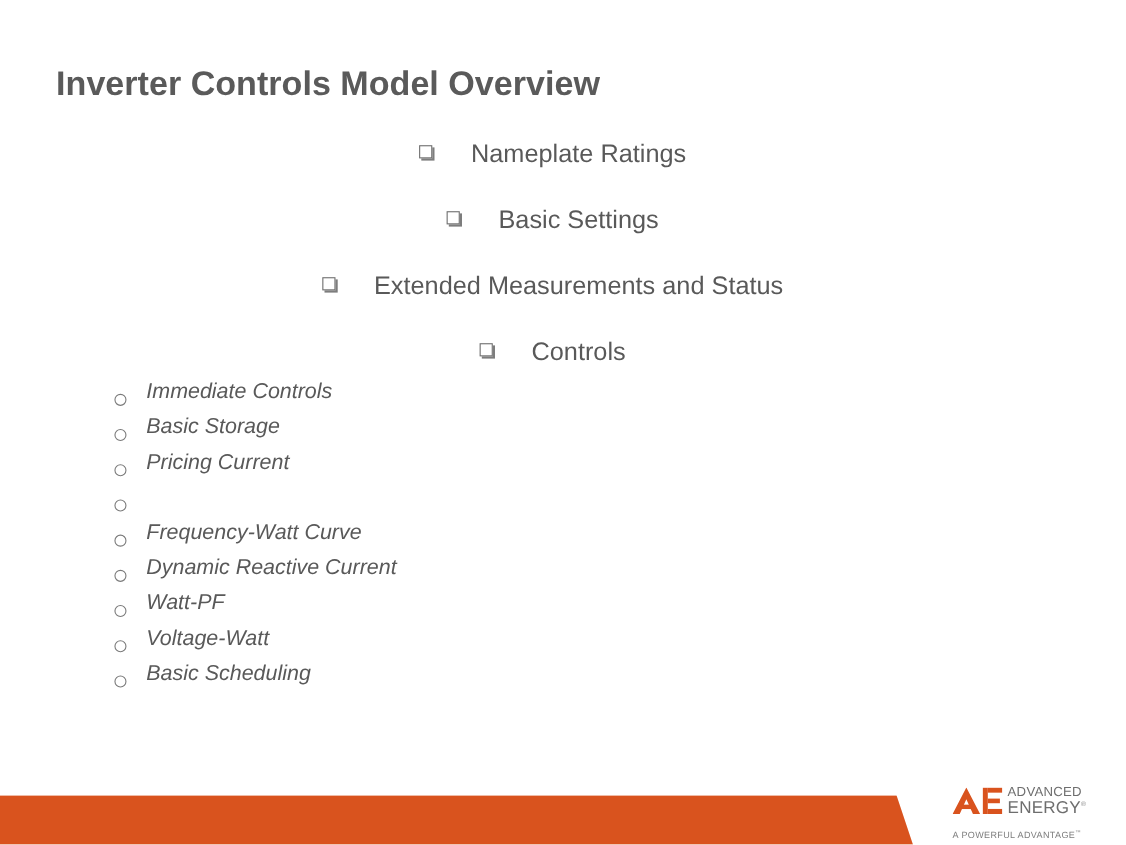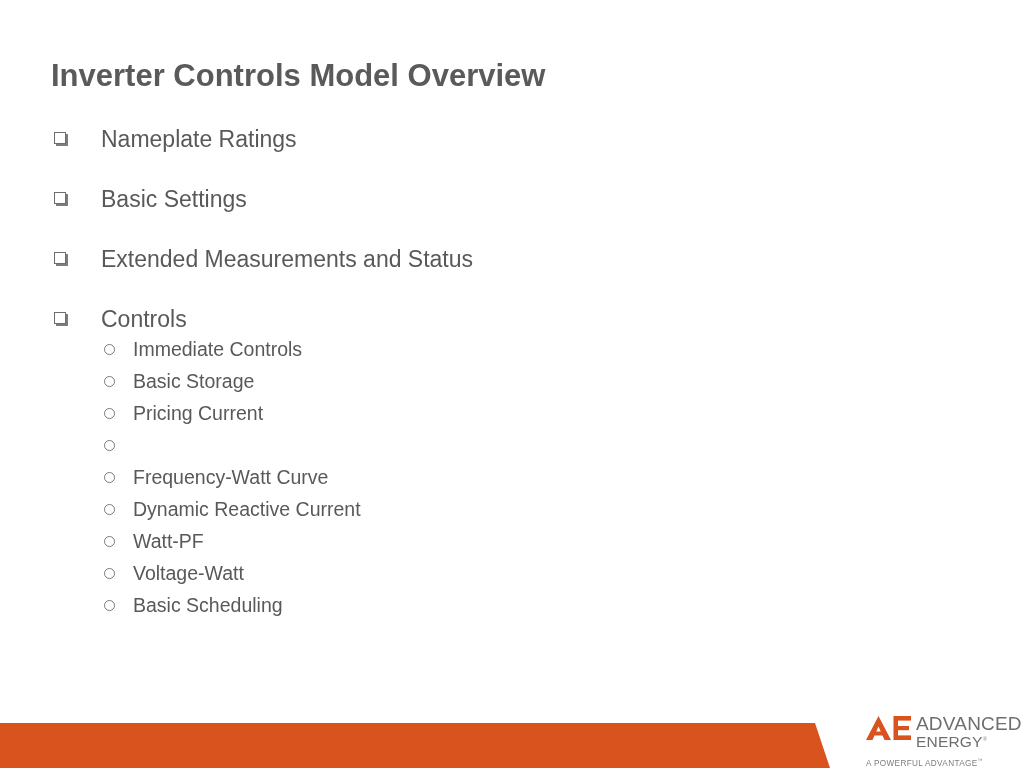"Nameplate Ratings" .l1-row { justify-content: none -> center }
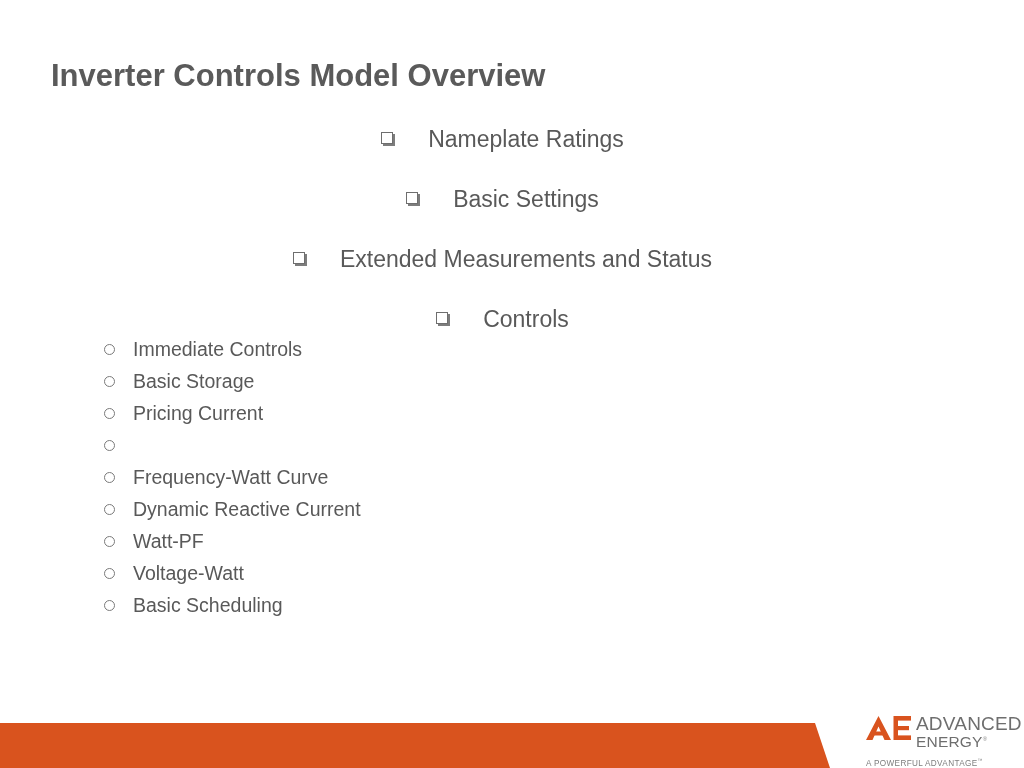"Immediate Controls" .l2-item { align-items: flex-start -> flex-end; font-style: none -> italic }
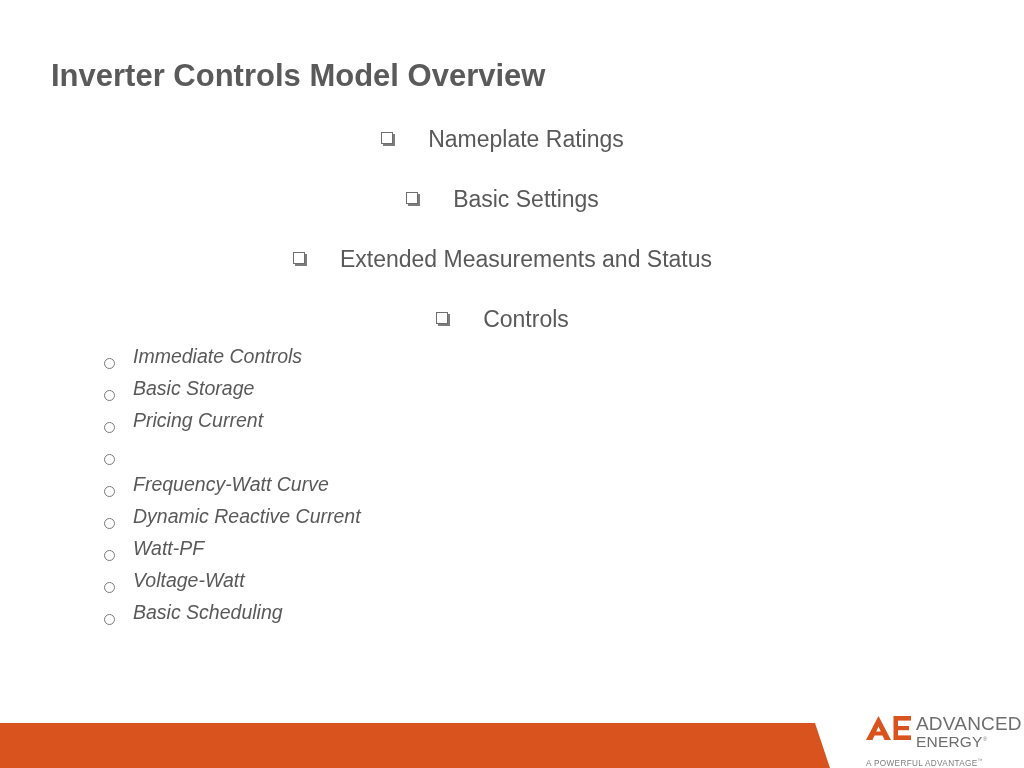"ADVANCED" .logo-word-1 { font-size: 19px -> 12px }
